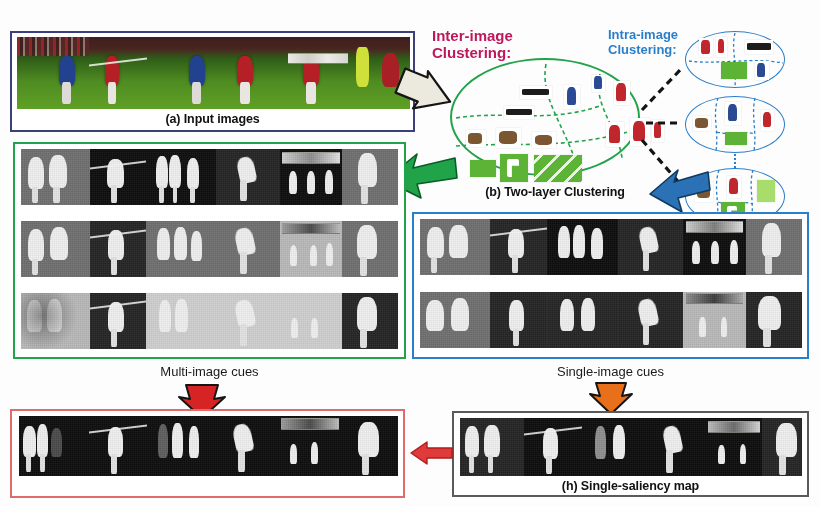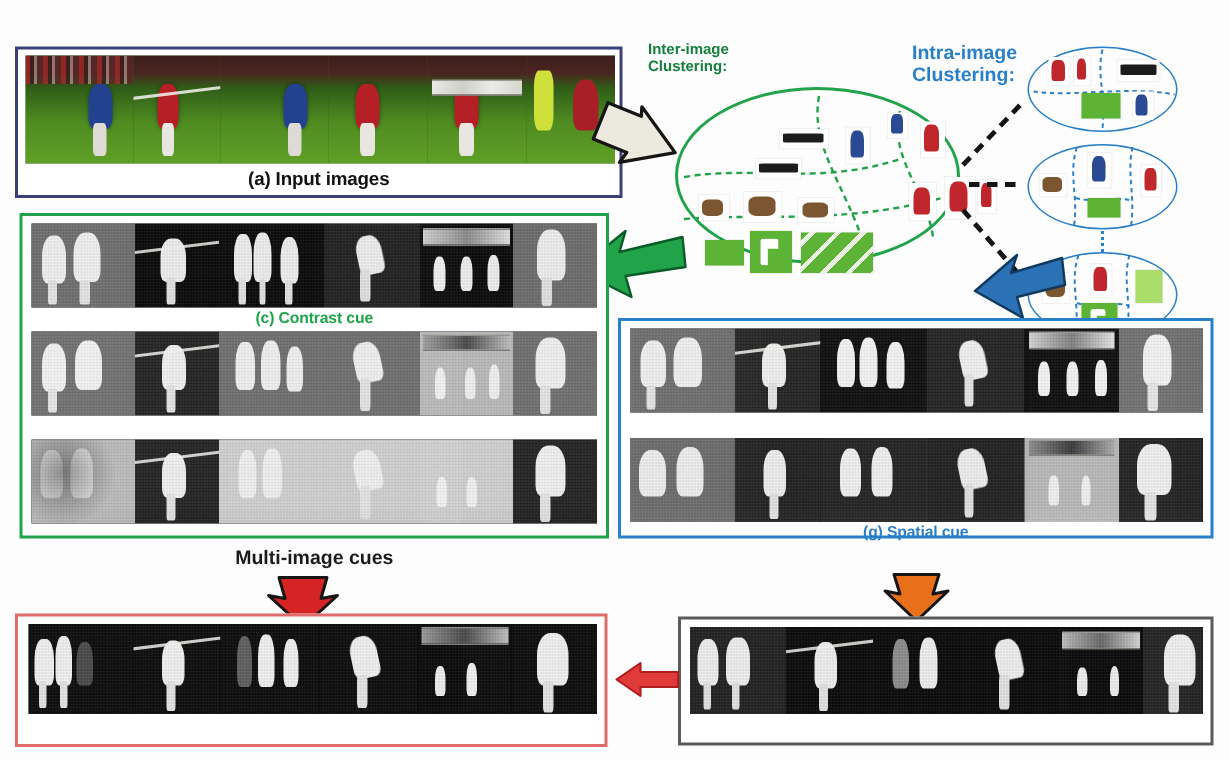"Inter-image" div.cluster-label { color: #15803d -> #be185d; font-size: 10px -> 15px }
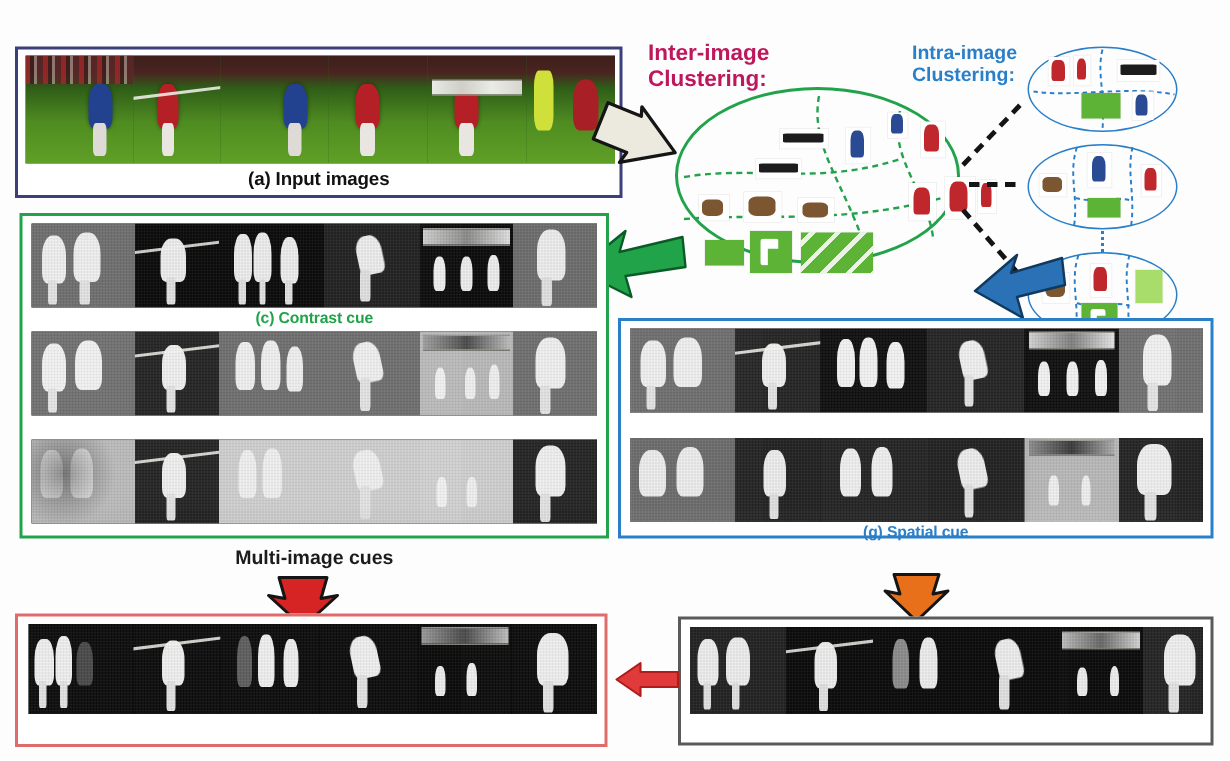"(b) Two-layer Clustering" div.panel-caption { html: none -> <div>(b) Two-layer Clustering</div> }
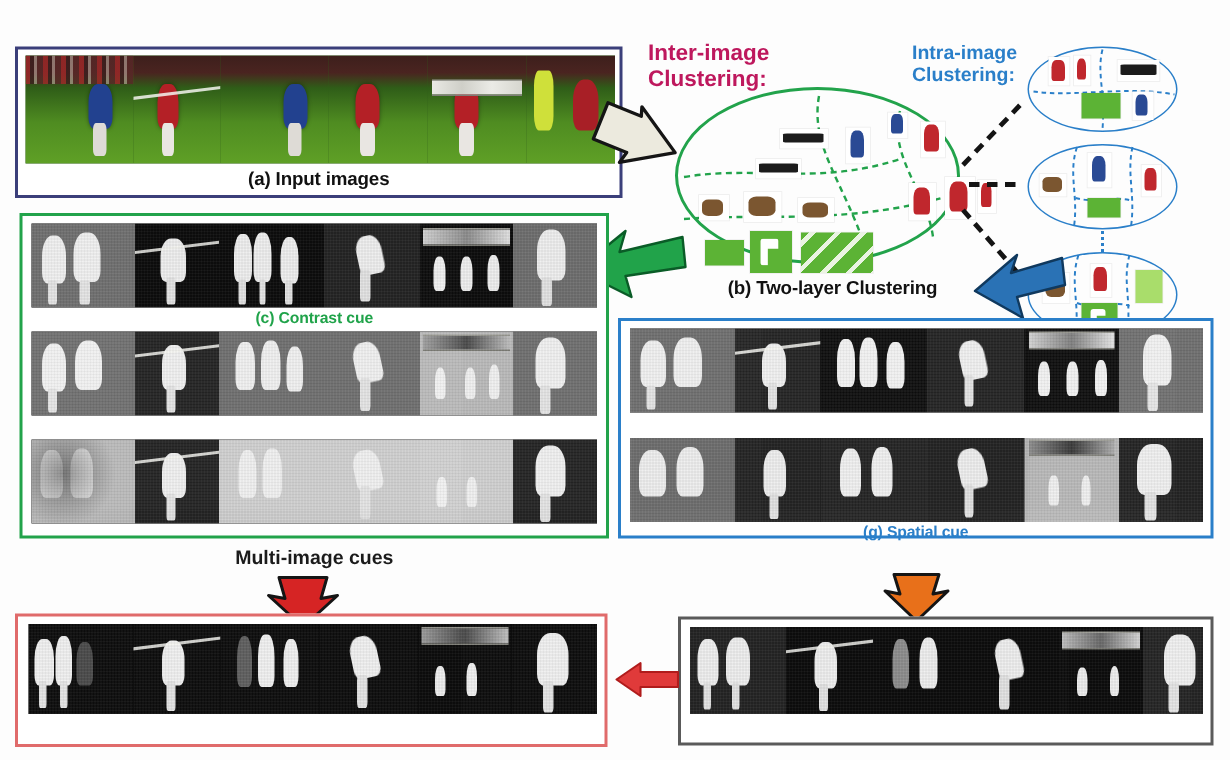"(c) Contrast cue" div.panel-caption { html: <div>(c) Contrast cue</div> -> none }
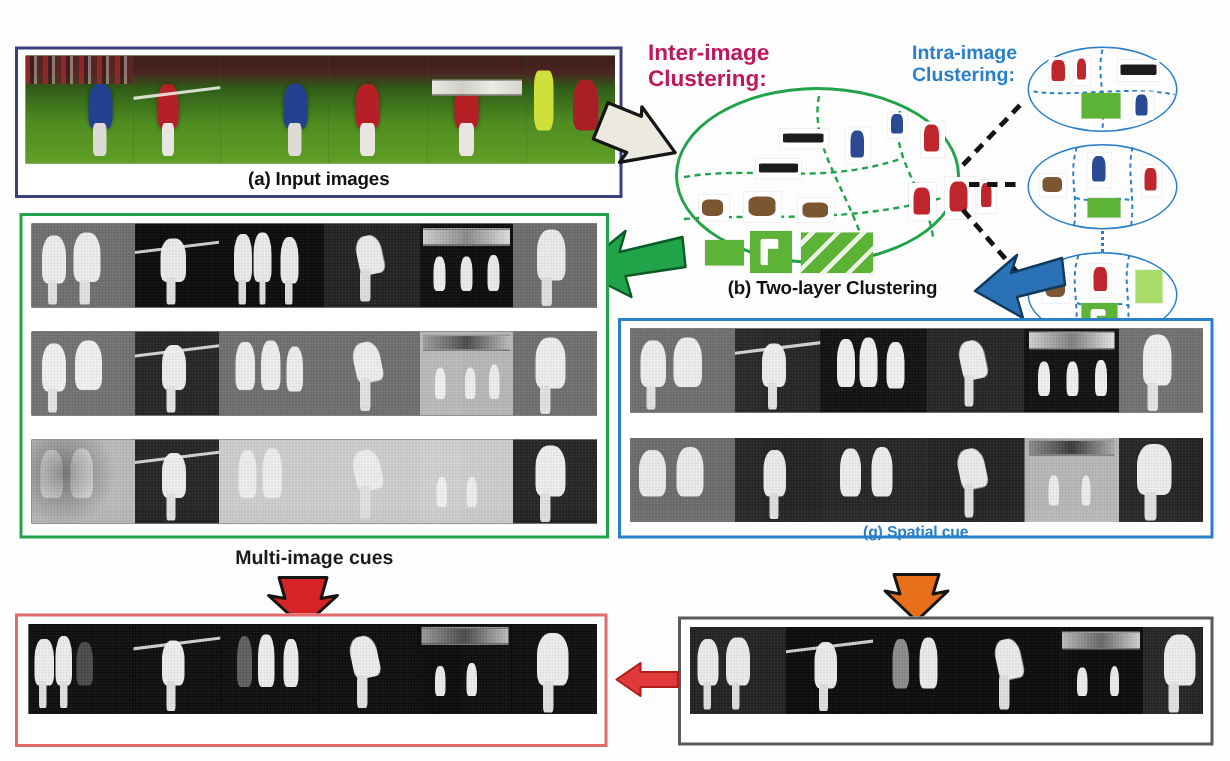"(g) Spatial cue" div.panel-caption { html: <div>(g) Spatial cue</div> -> none }
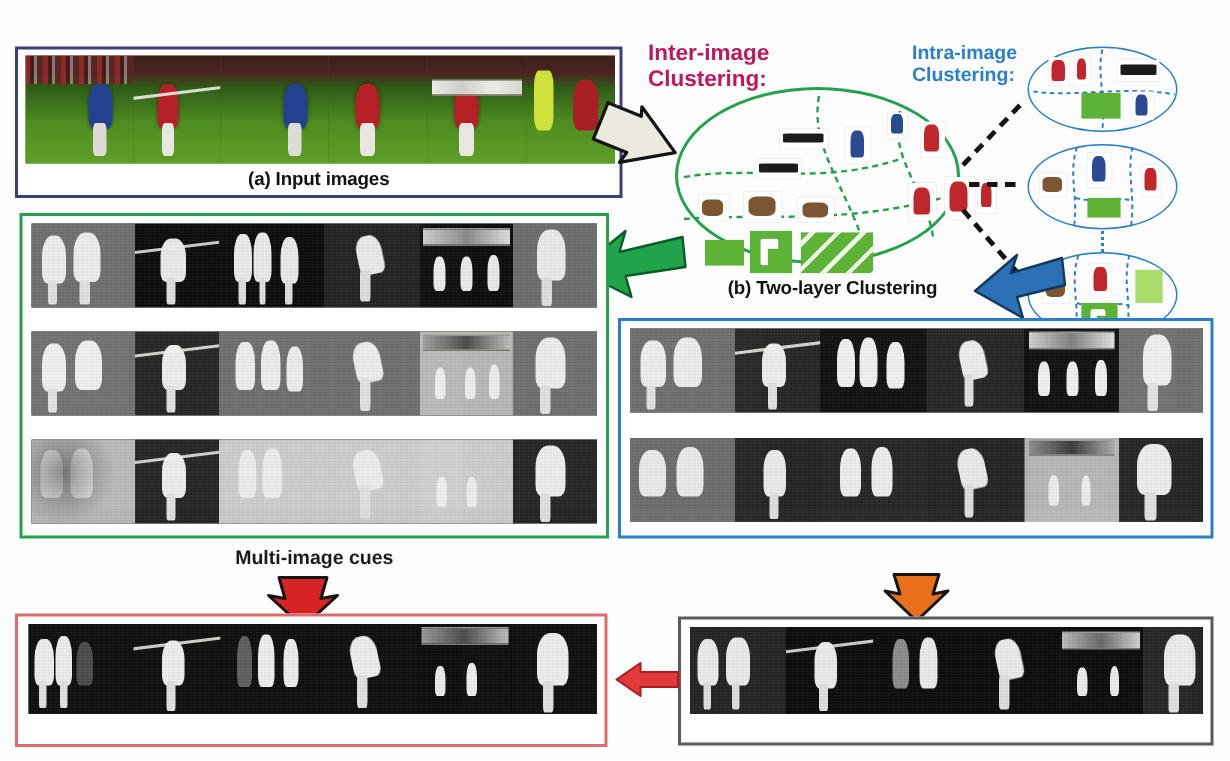"Multi-image cues" .outer-label { font-weight: bold -> normal }
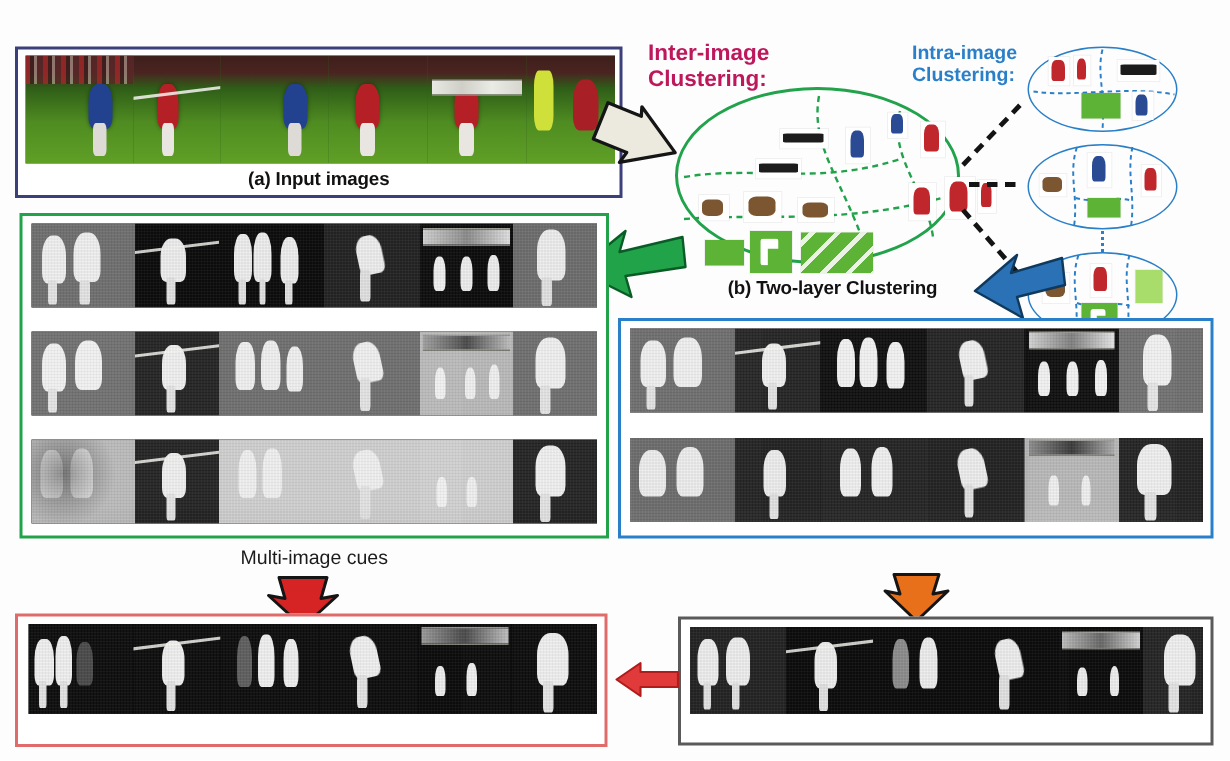"Single-image cues" div.outer-label { html: none -> <div>Single-image cues</div> }
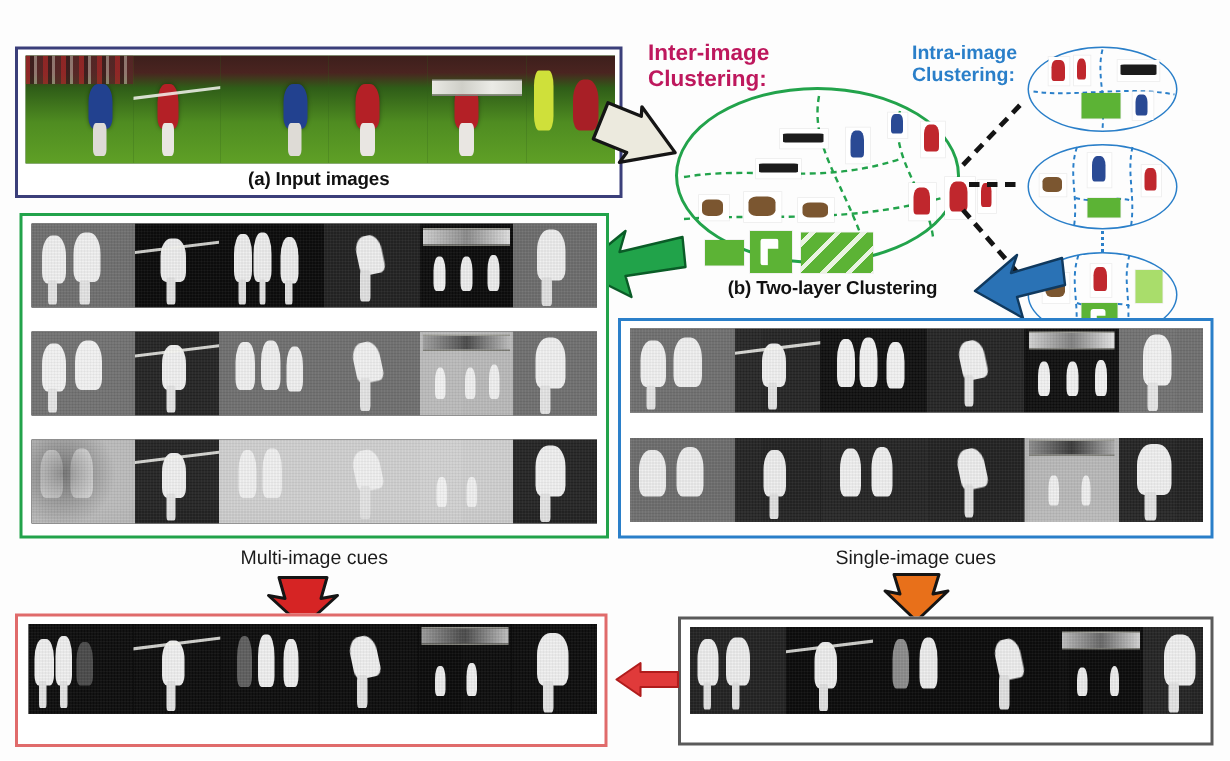"(h) Single-saliency map" div.panel-caption { html: none -> <div>(h) Single-saliency map</div> }
